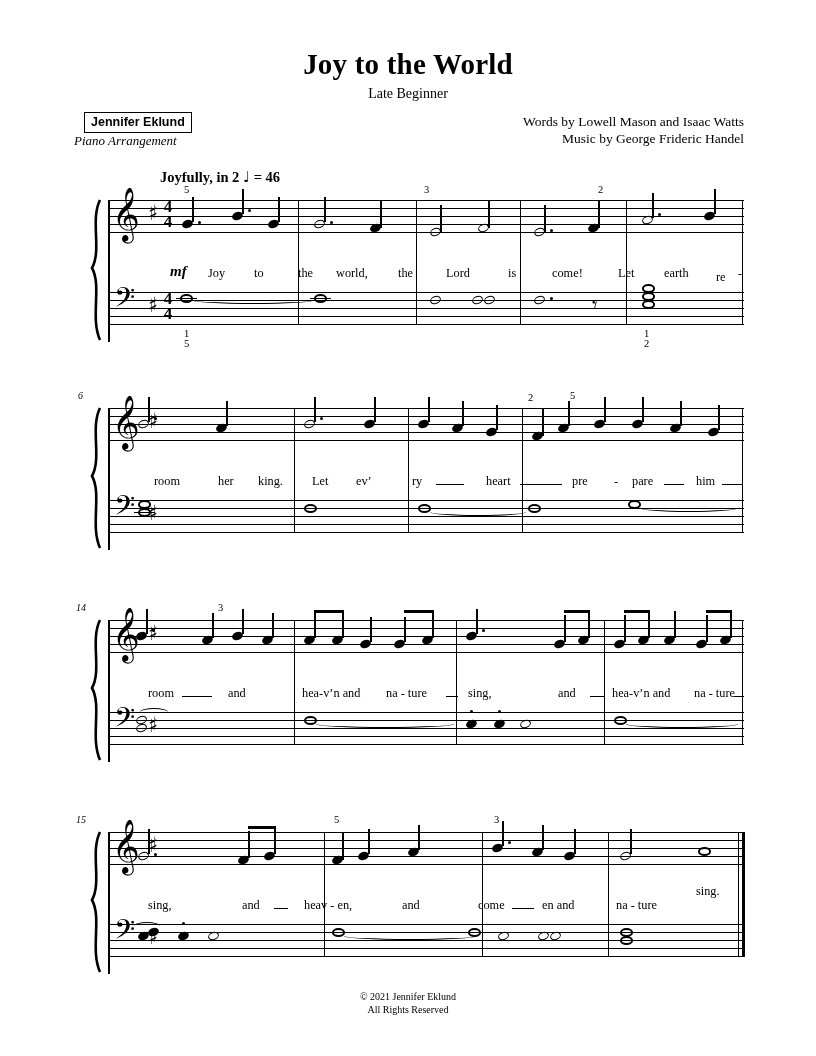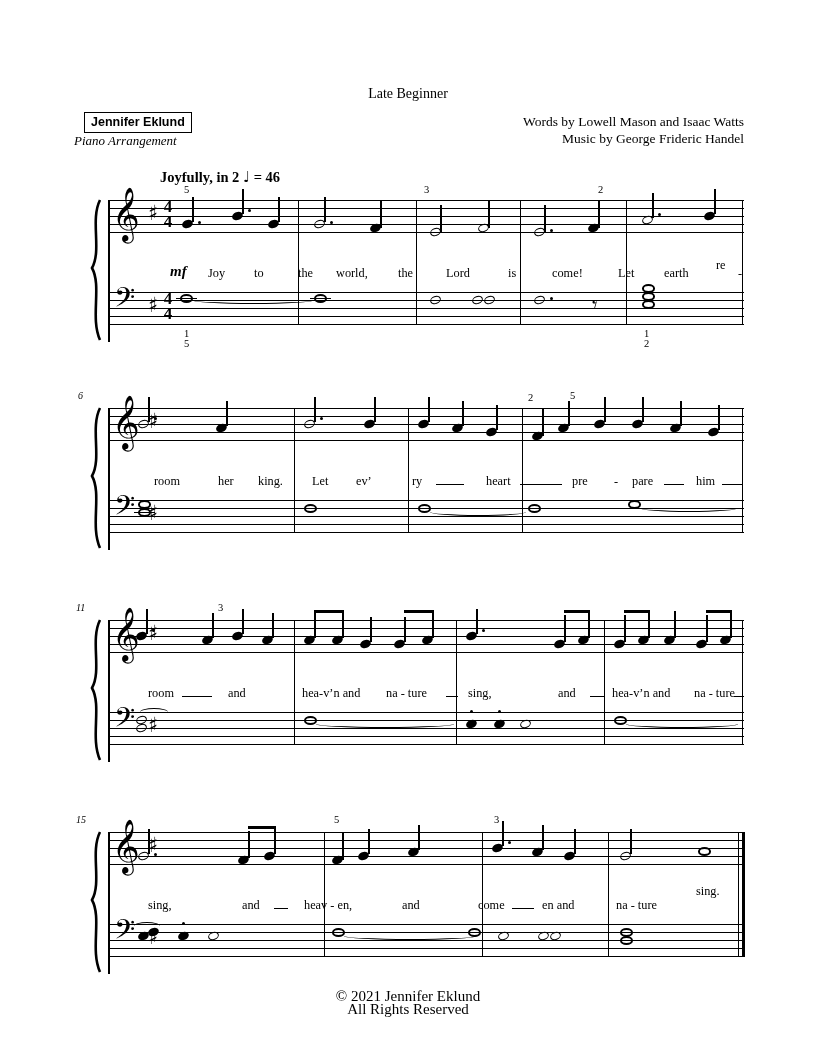"Joy to the World" div.title { html: none -> <div>Joy to the World</div> }
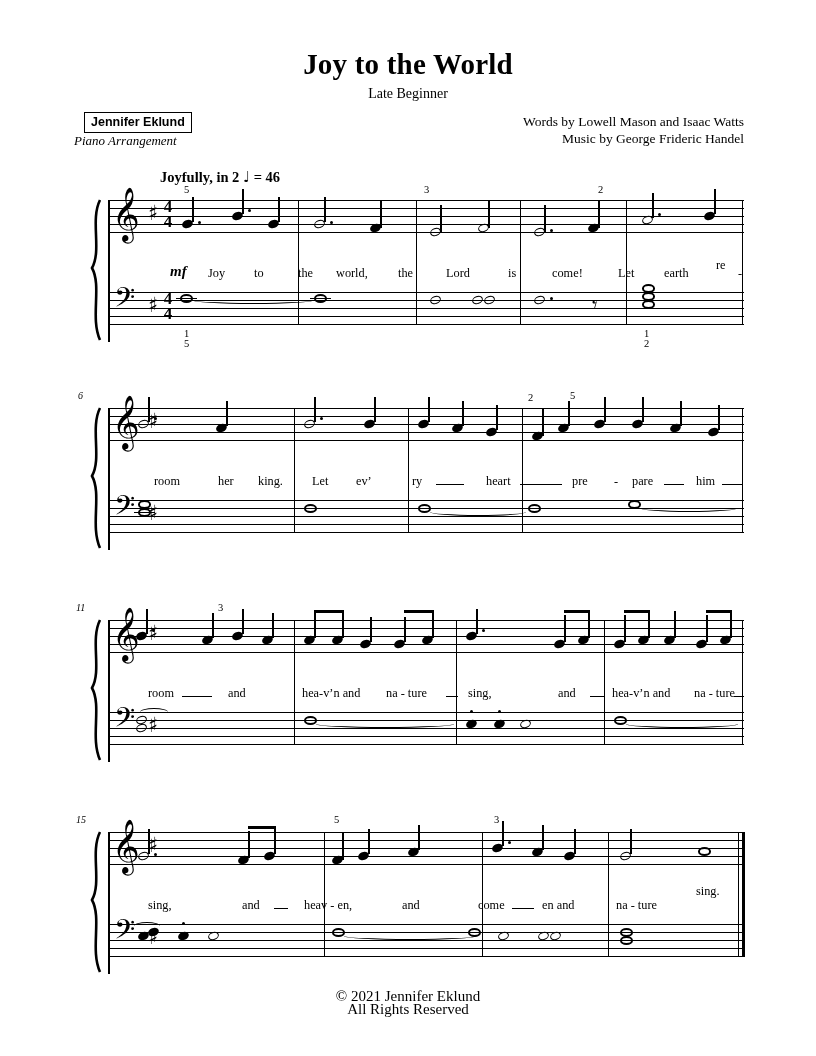"re" div.lyric { top: 58px -> 70px }
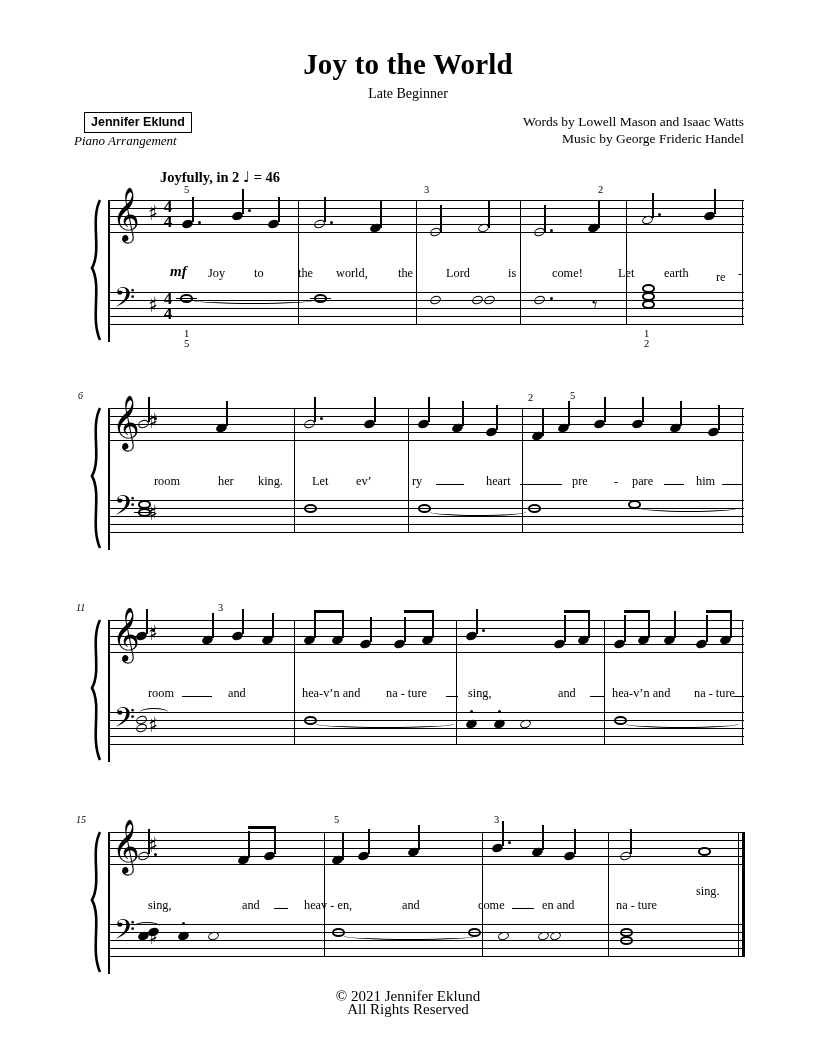"11" div.msnum { text: 11 -> 14 }
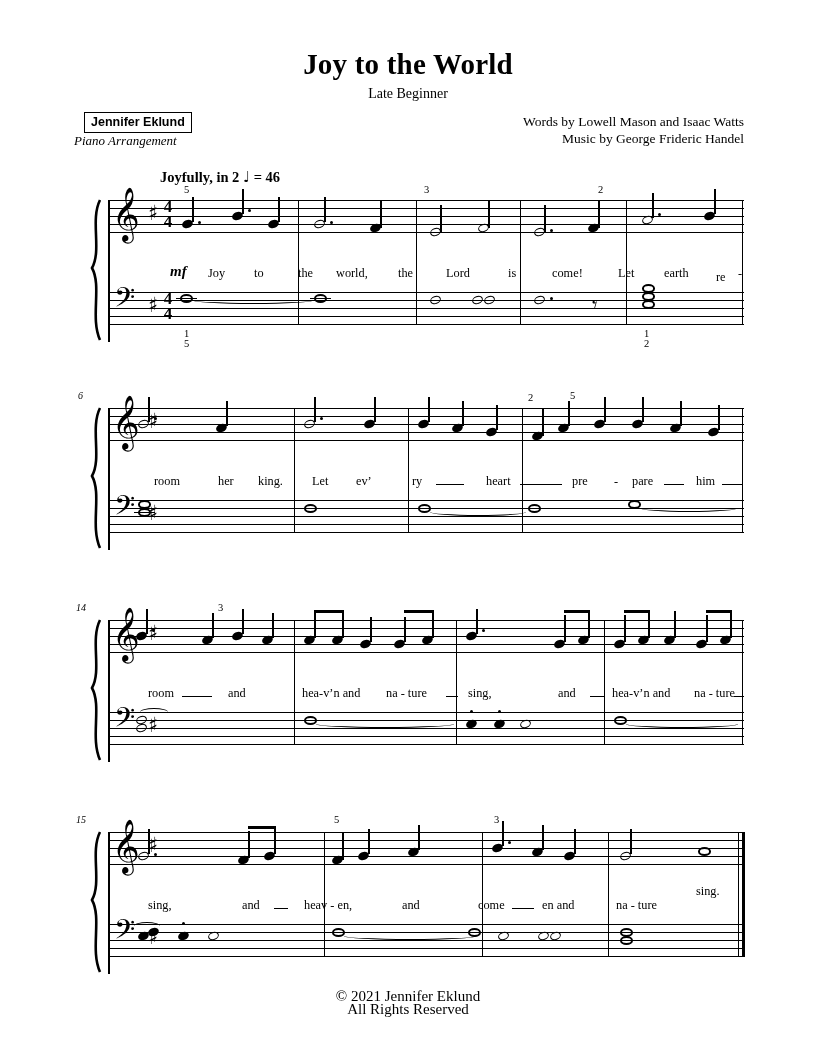"© 2021 Jennifer Eklund" .copyright { font-size: 15px -> 10px }
